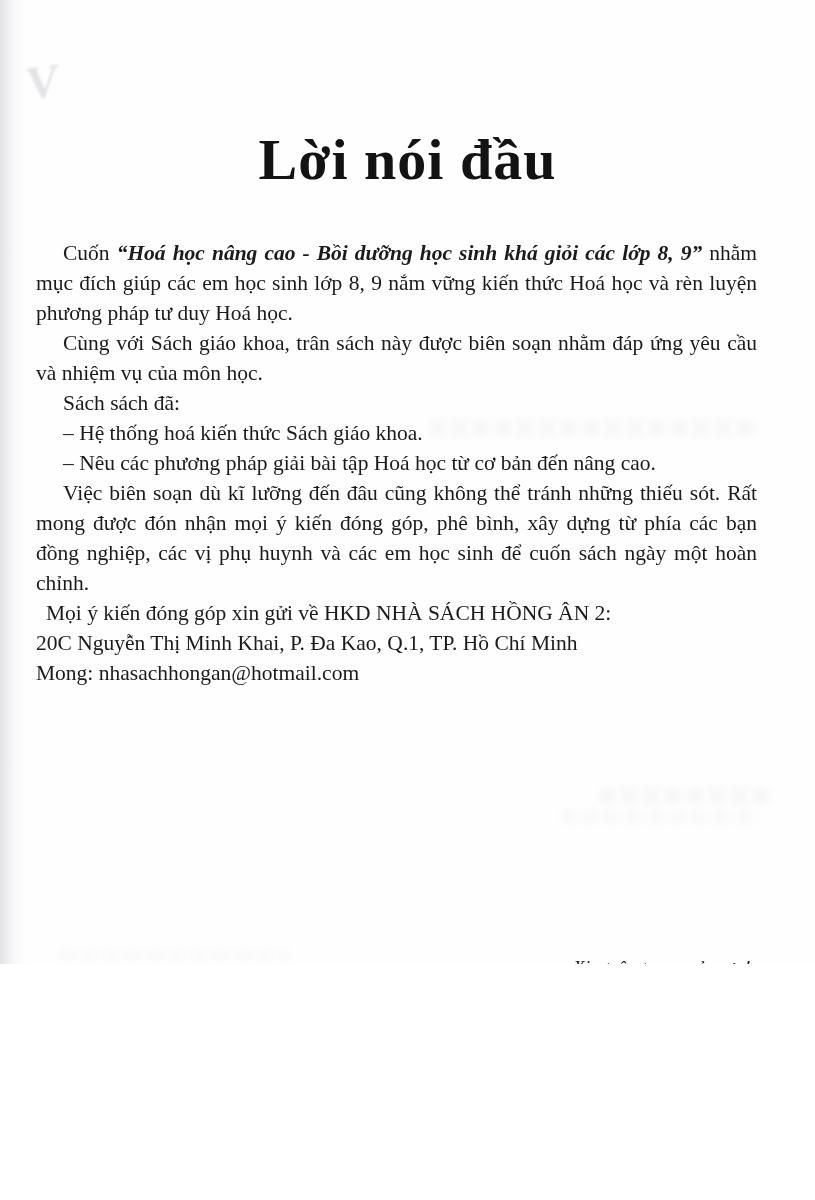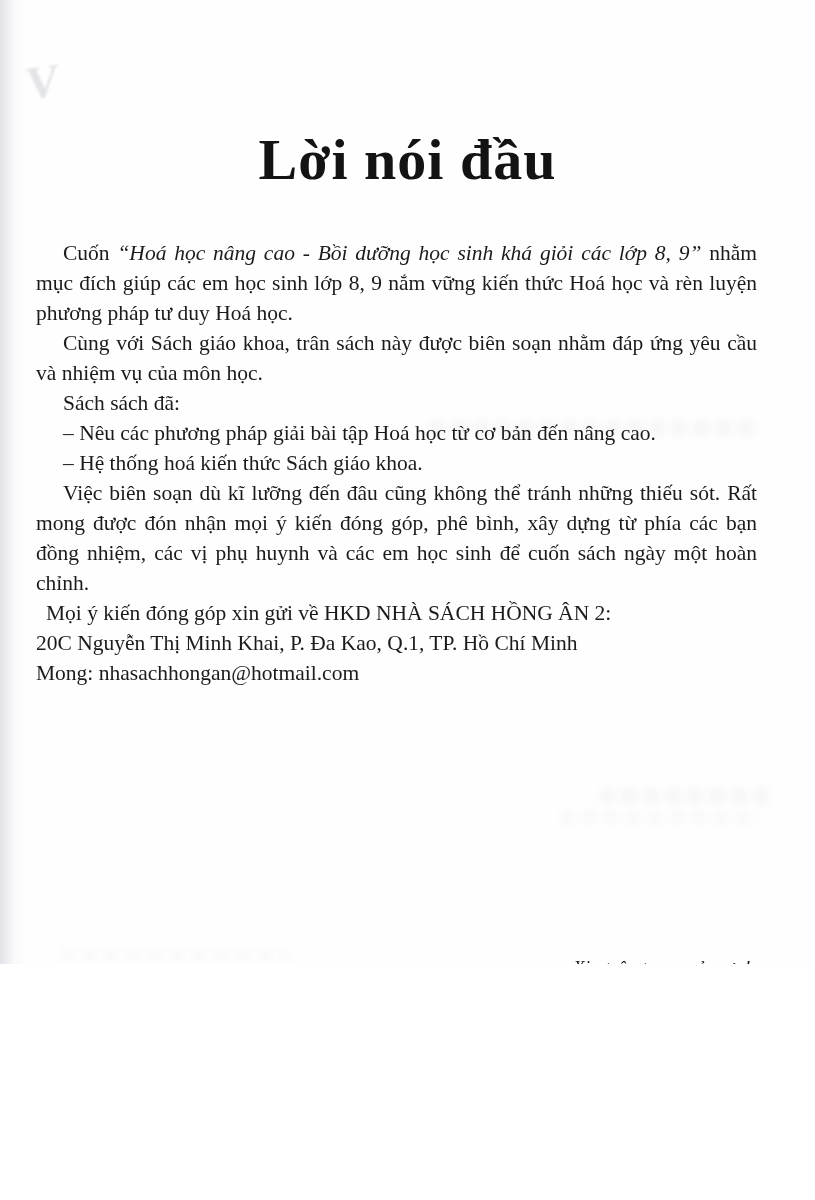"“Hoá học nâng cao -" .bold-italic { font-weight: 400 -> 700 }
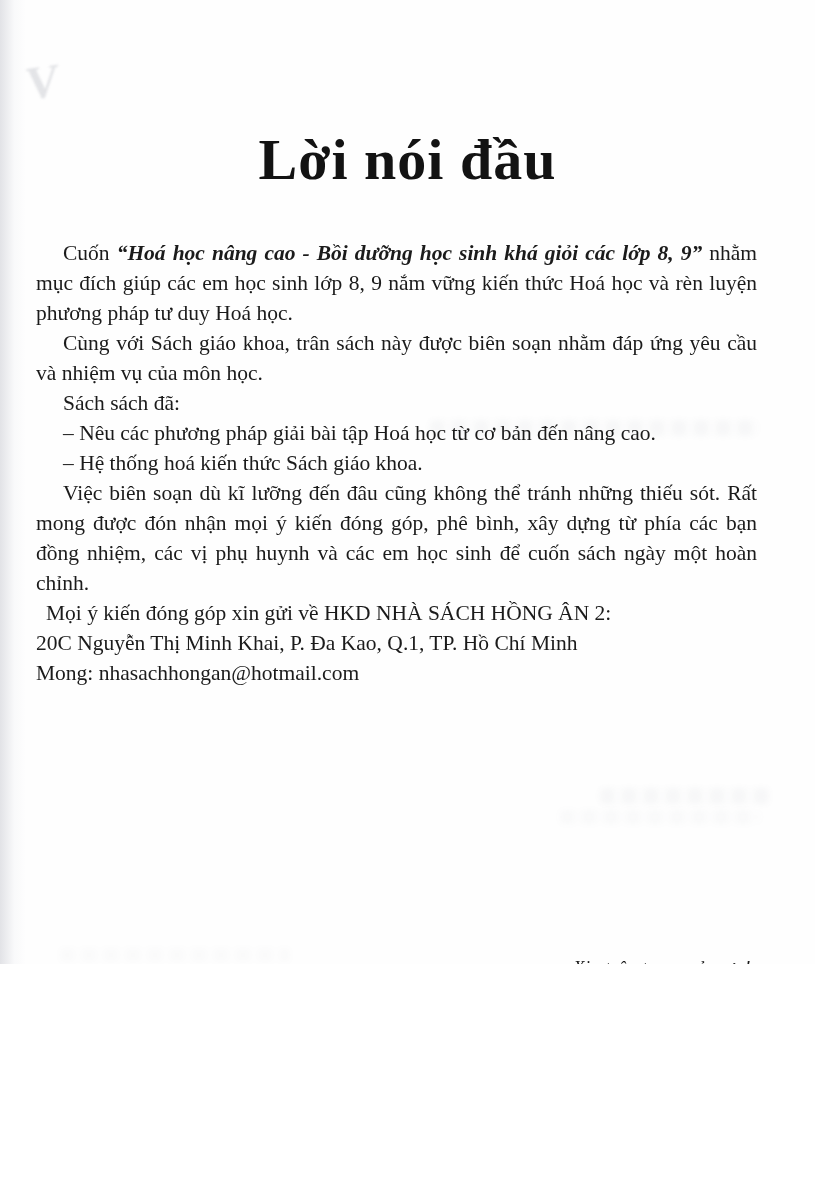"– Nêu các phương pháp" p.list-line { order: before "– Hệ thống hoá kiến" -> after "– Hệ thống hoá kiến" }
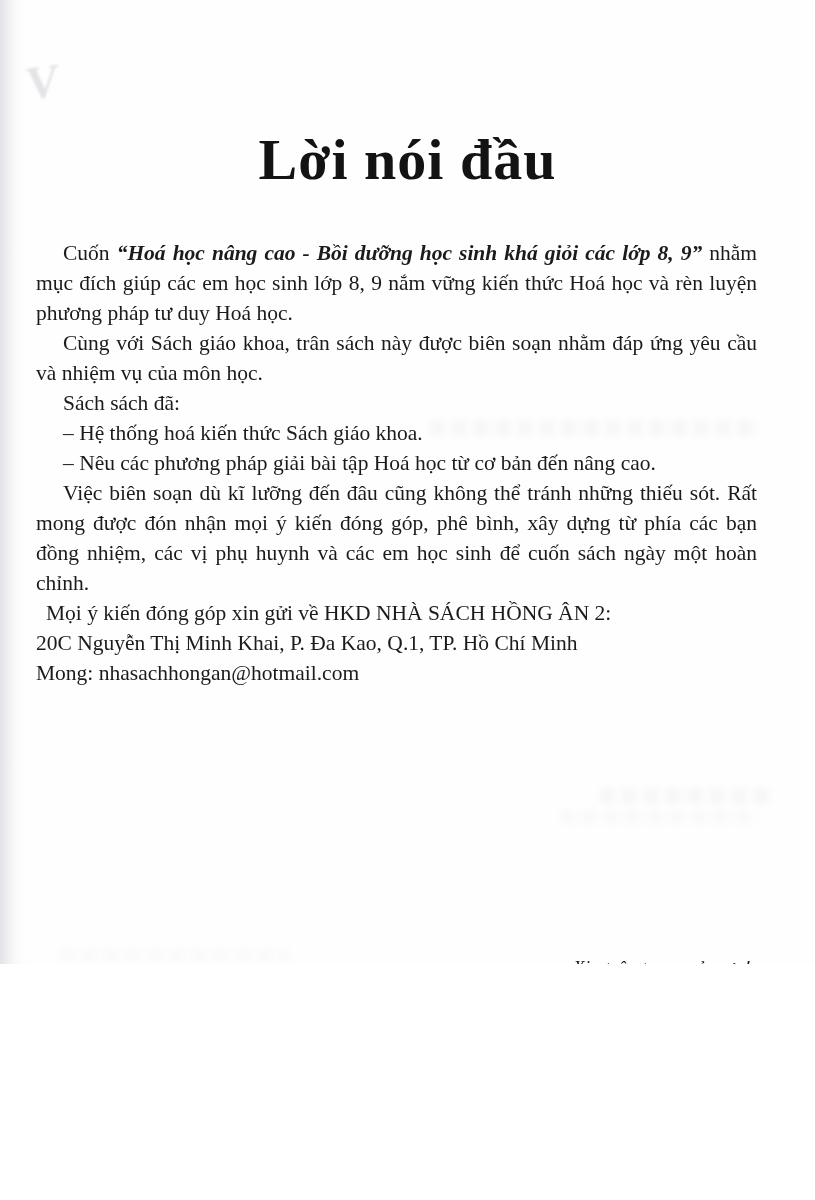"Việc biên soạn dù kĩ" p.para { text: nhiệm -> nghiệp }
